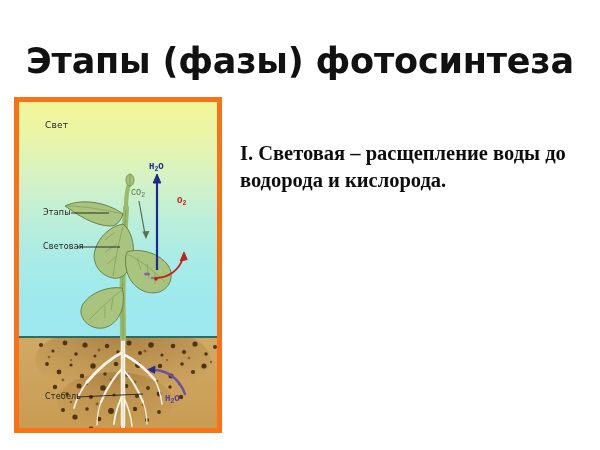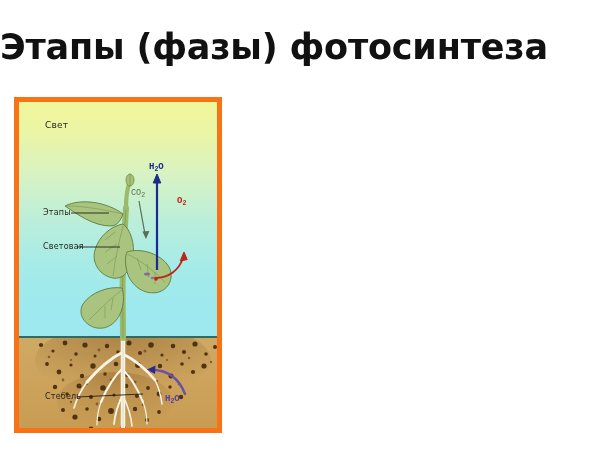"Этапы (фазы) фотосинтеза" #slide-title { text-align: none -> center; top: 26px -> 40px }
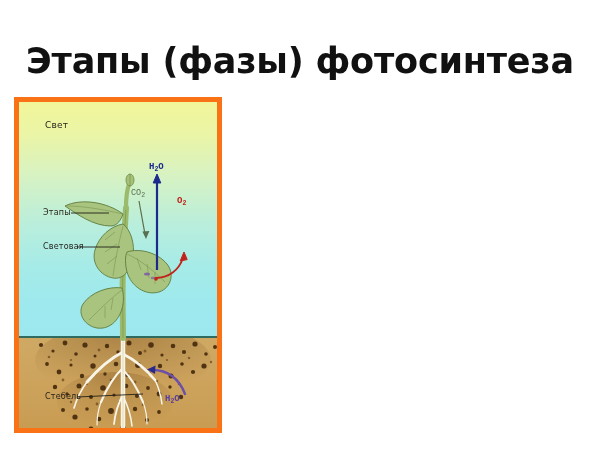"I. Световая – расщепление воды" p { html: none -> <p>I. Световая – расщепление воды до водорода и кислорода.</p> }
